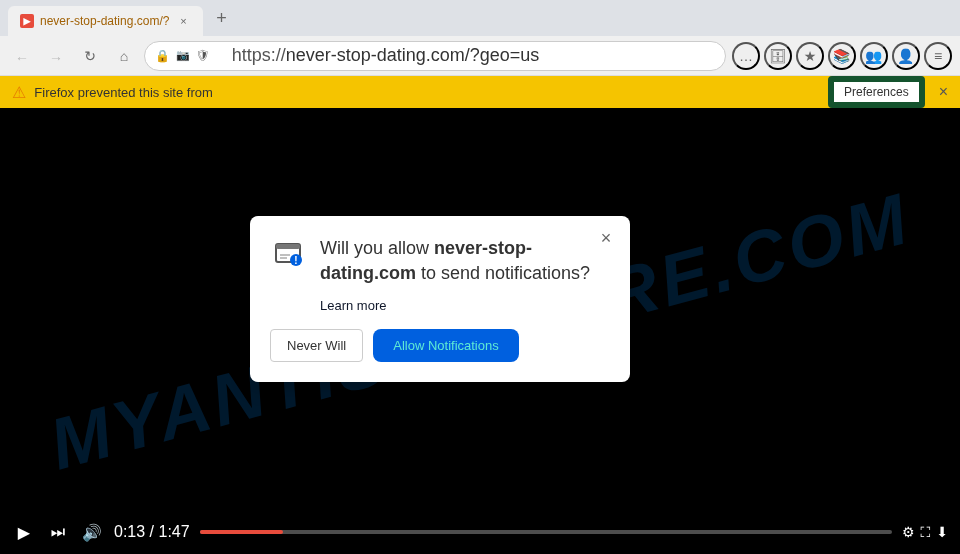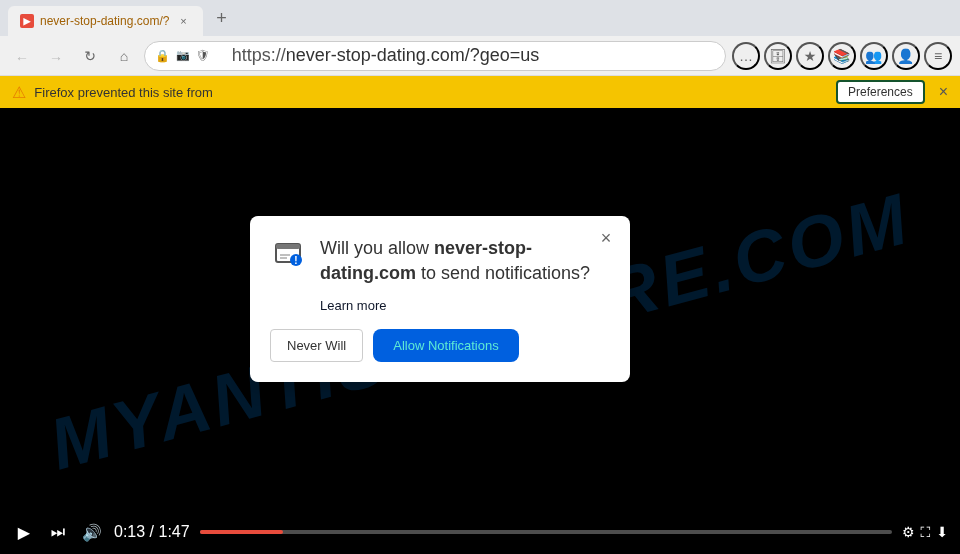"Preferences" .notification-bar .pref-btn { border: 2px solid #14532d -> 6px solid #14532d }
